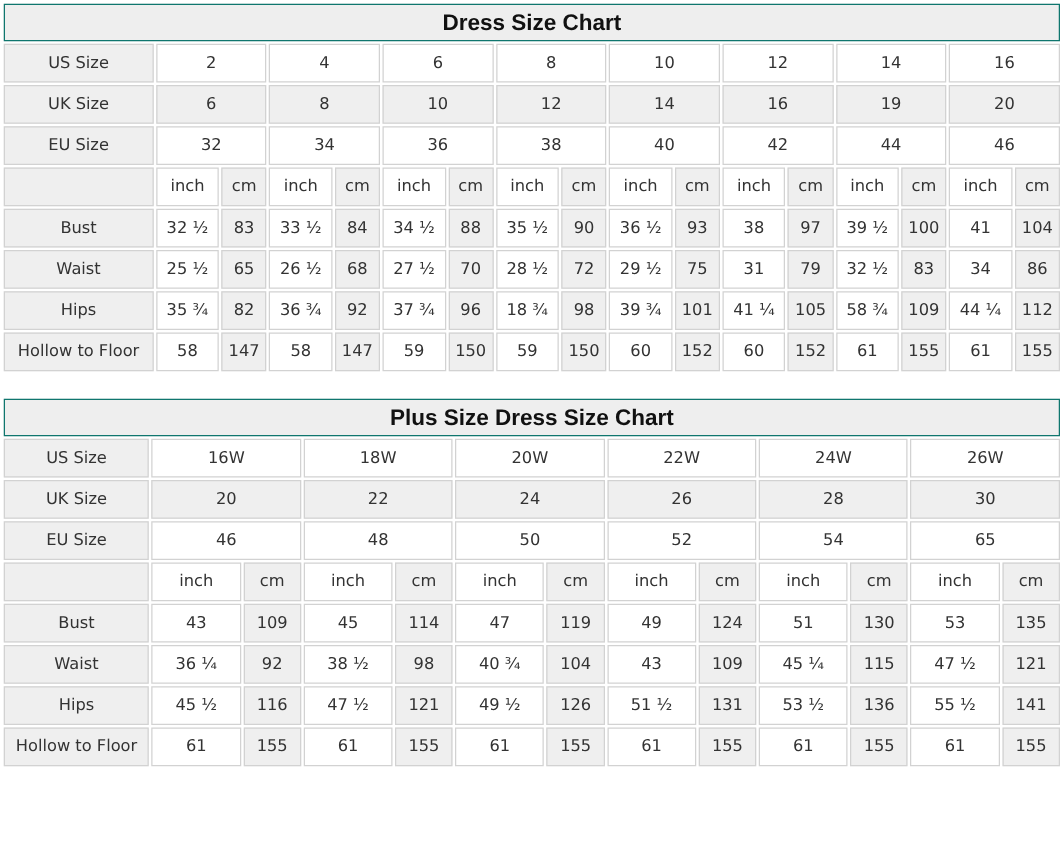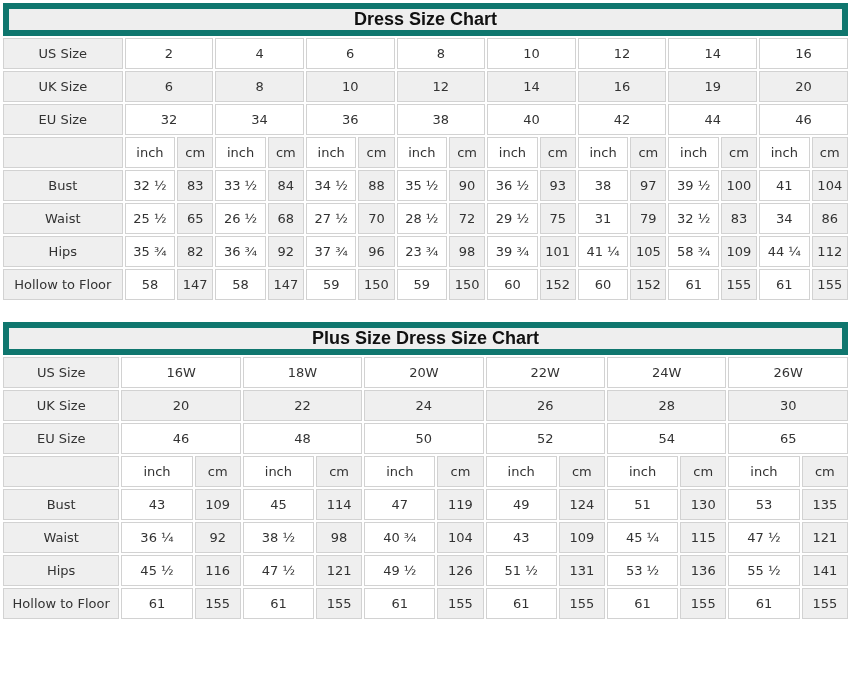"Dress Size Chart" td.title-cell { border: 6px solid #0f766e -> 1px solid #0f766e }
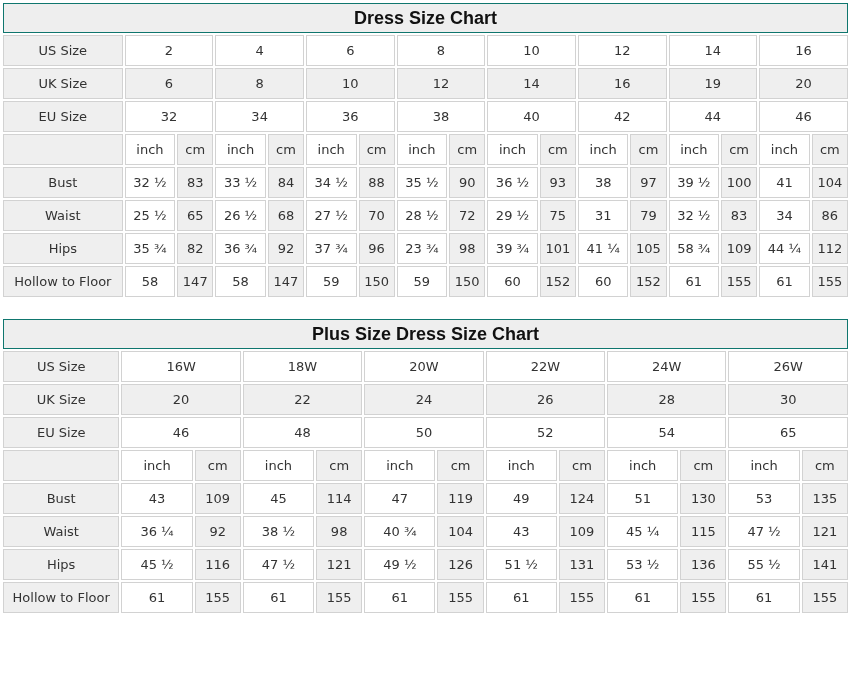"23 ¾" td { text: 23 -> 18 }
